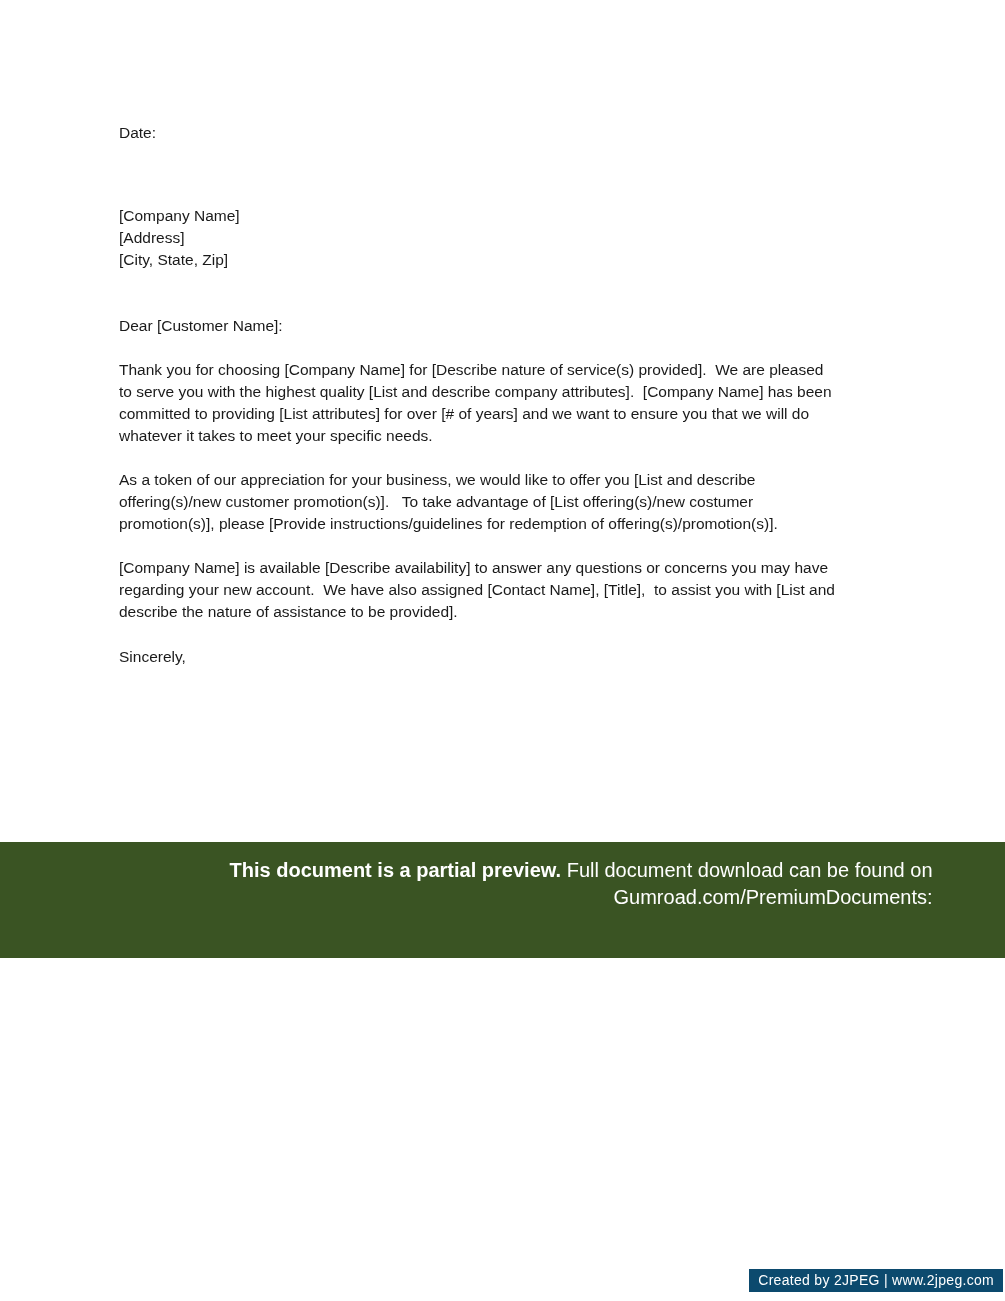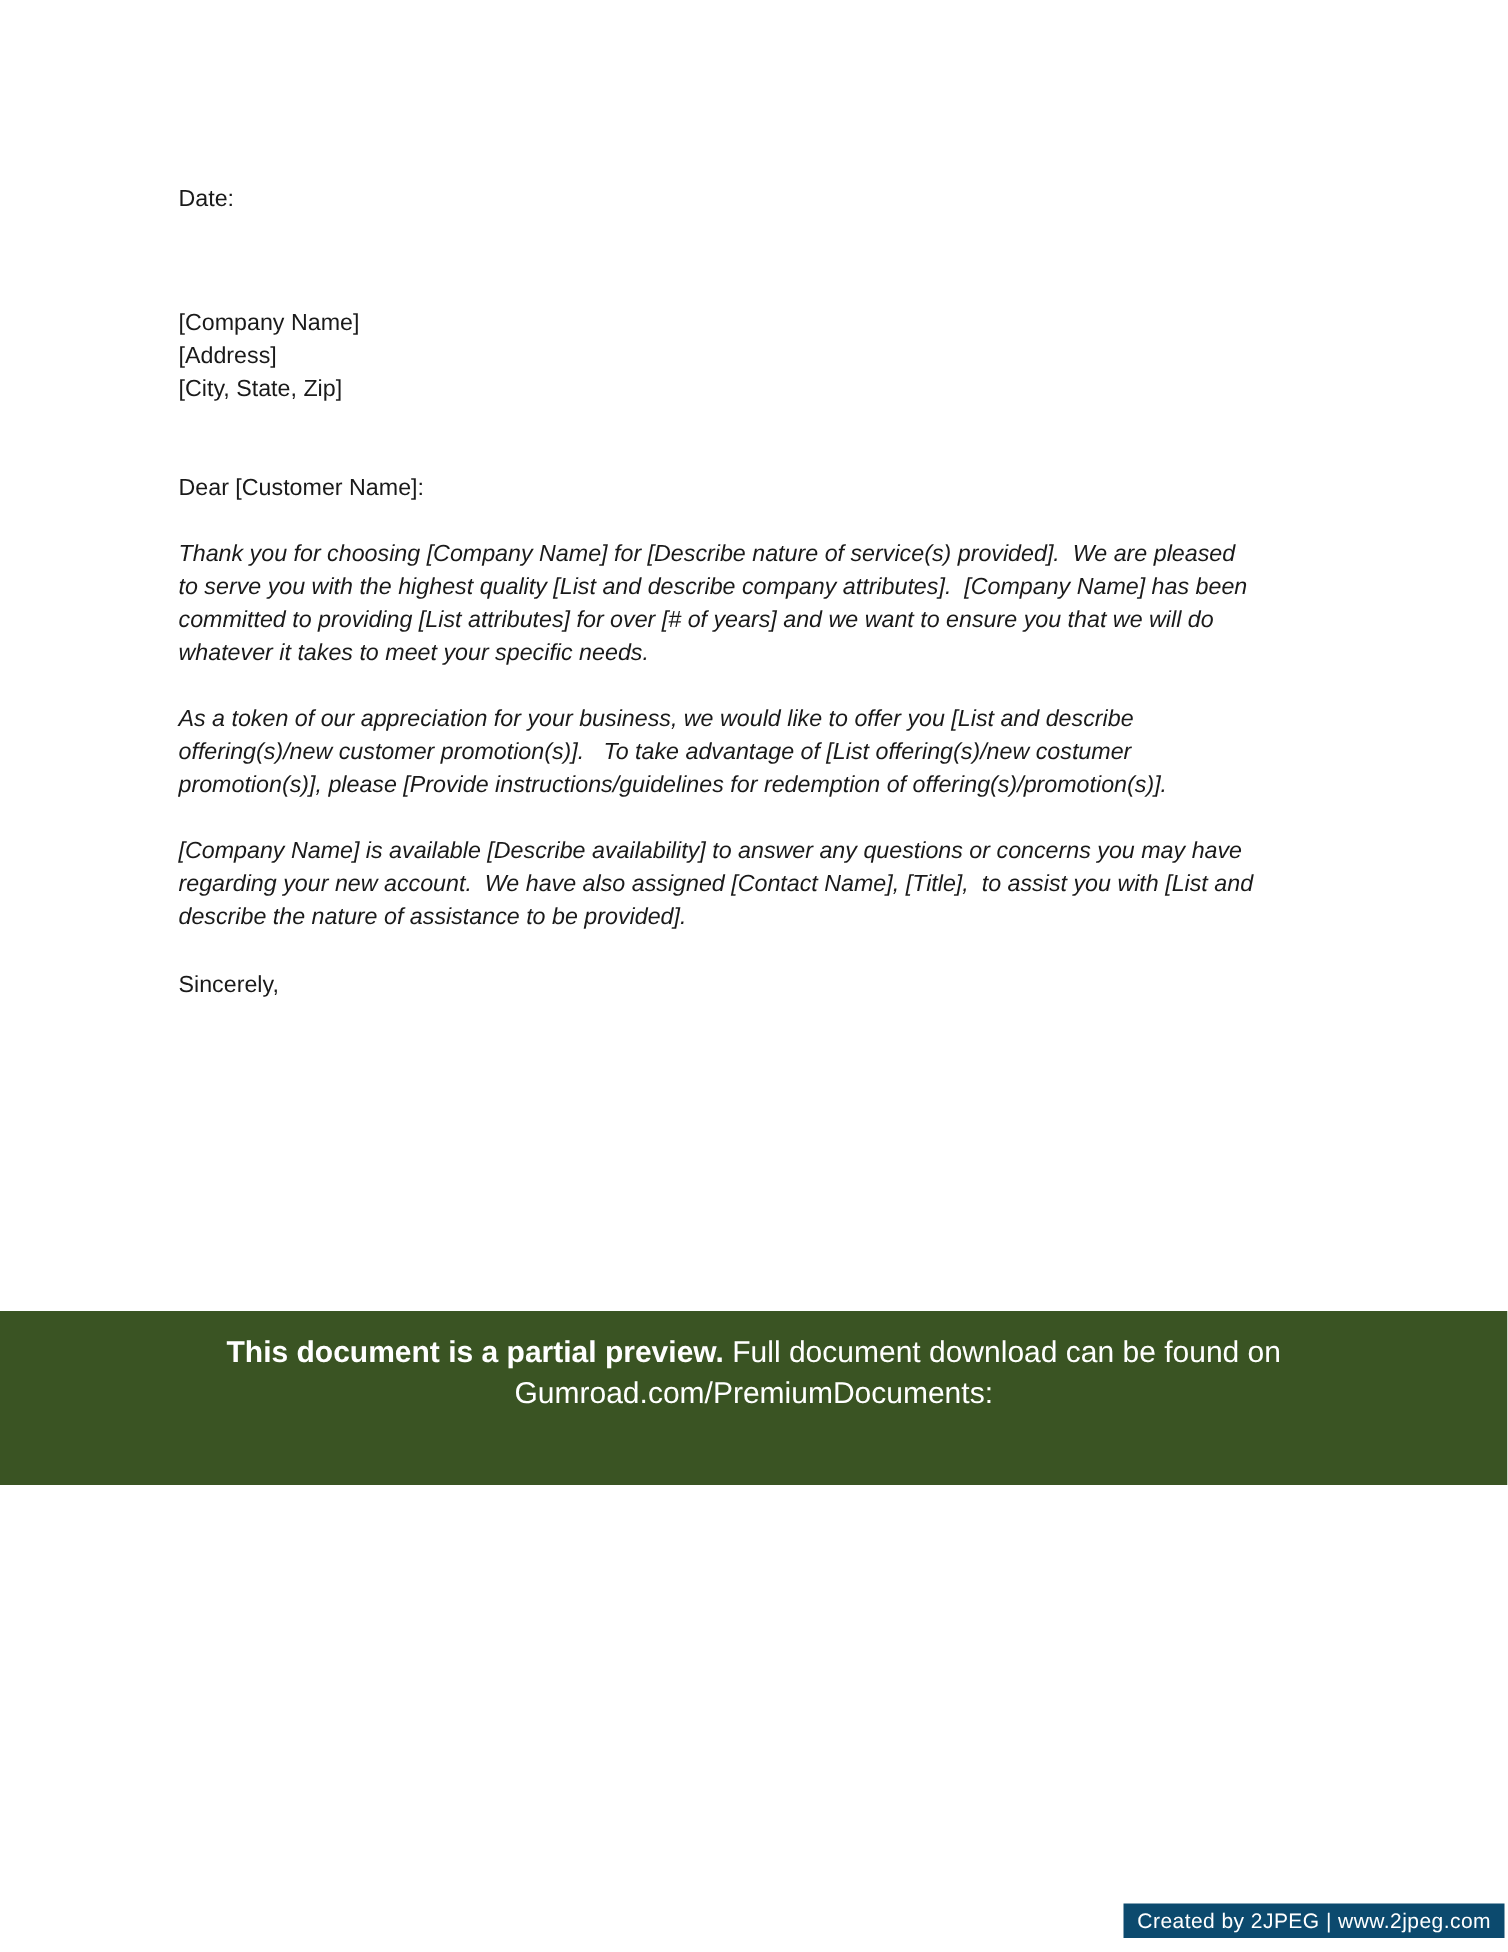"Thank you for choosing [Company" .para { font-style: italic -> none }
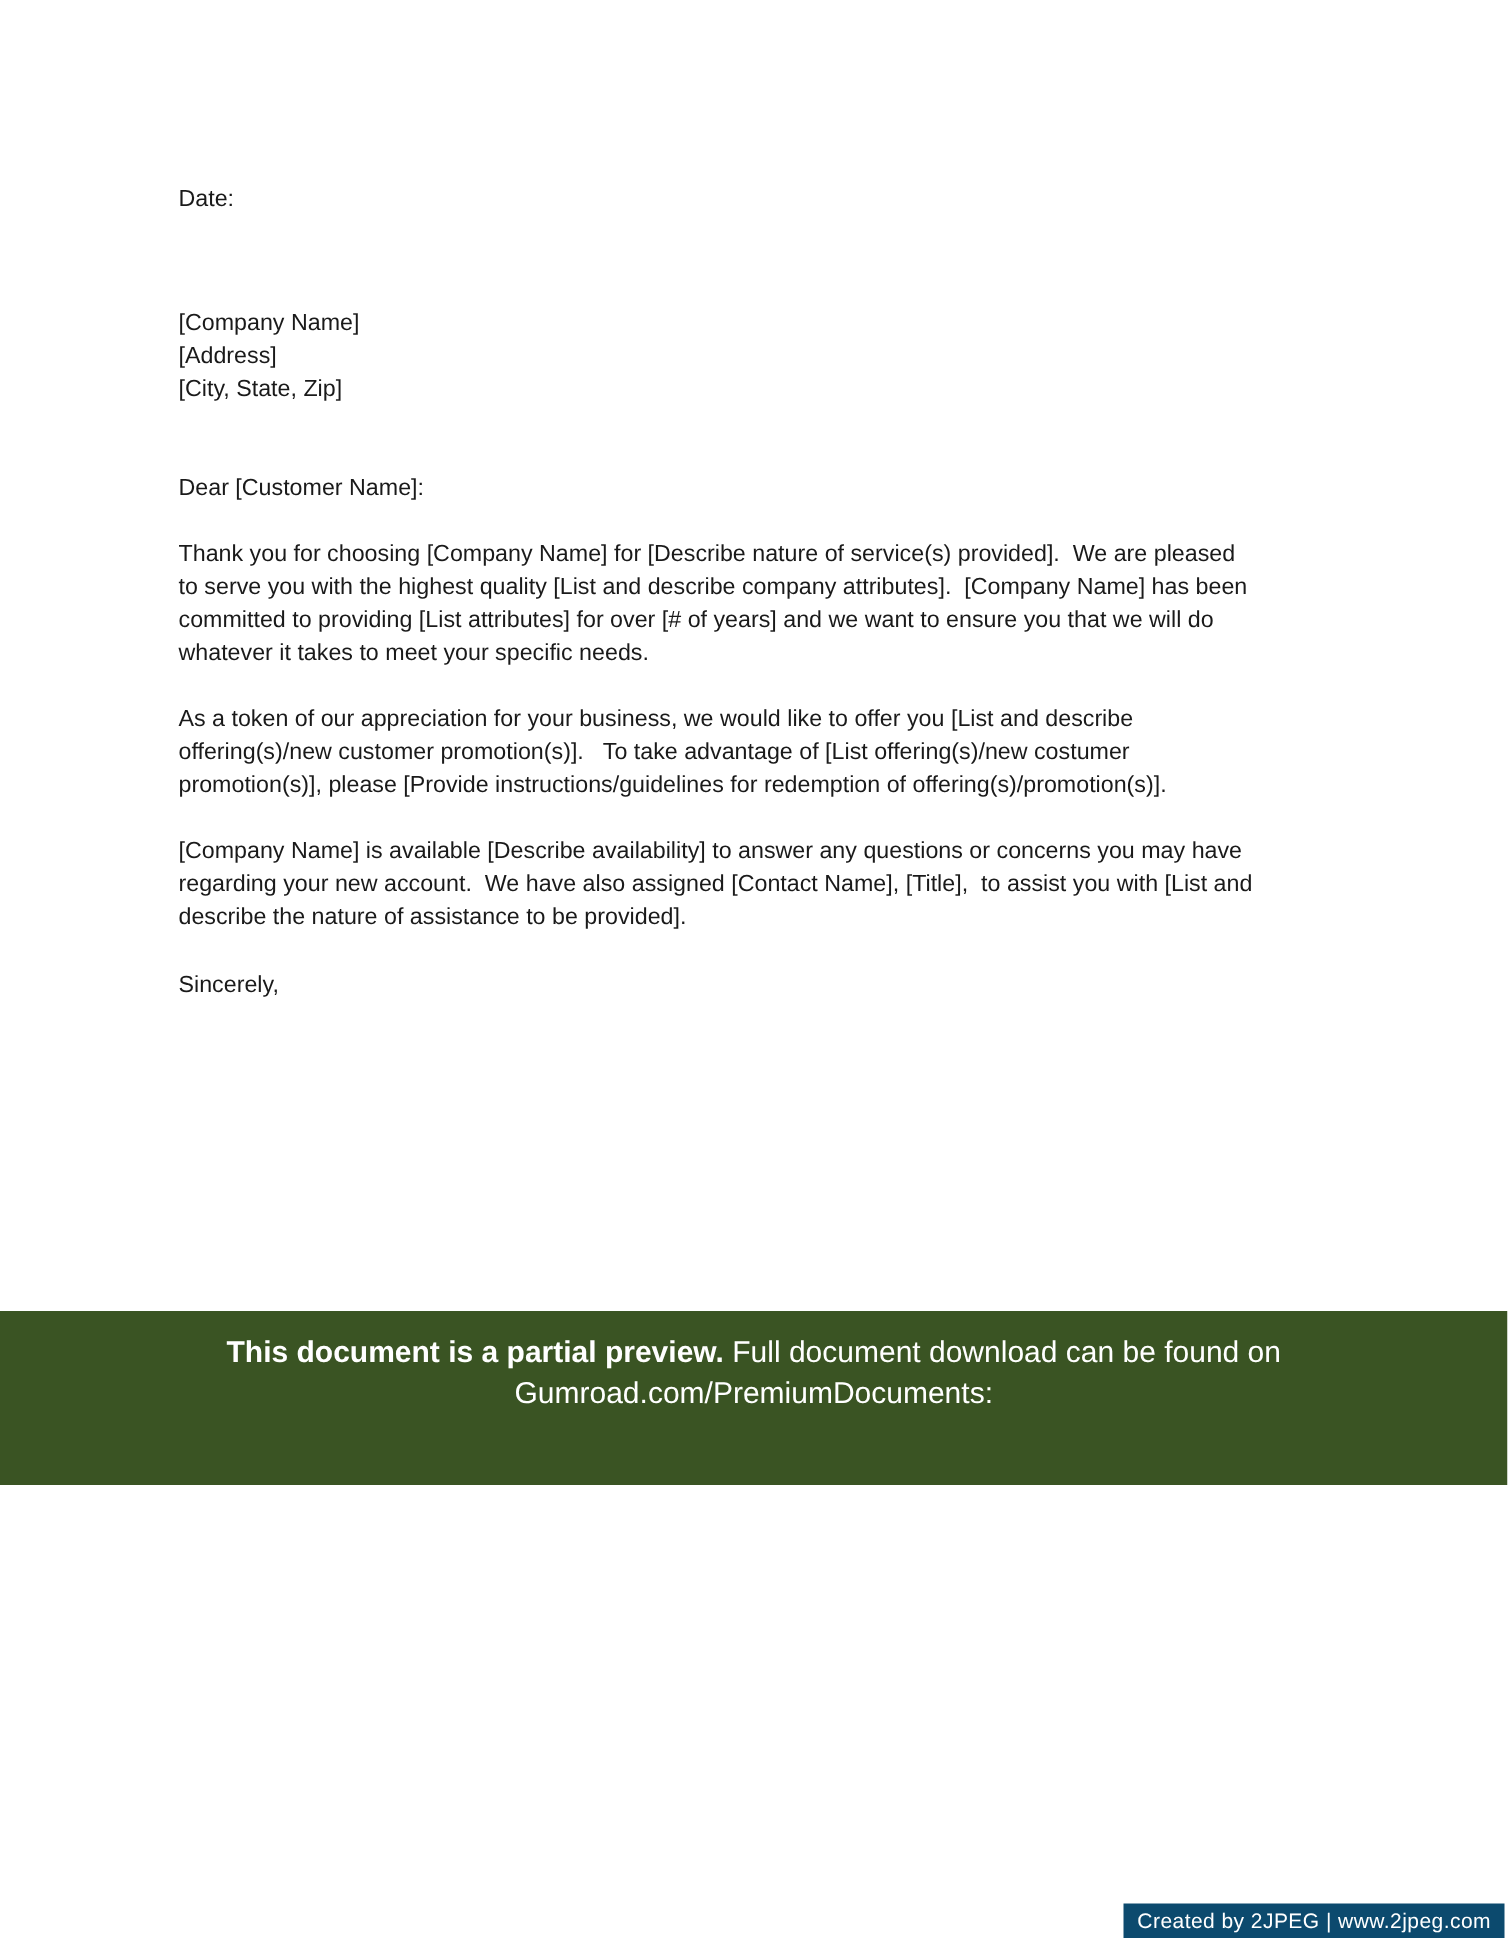"This document is a partial" .banner { margin-top: 32px -> none; text-align: center -> right }
